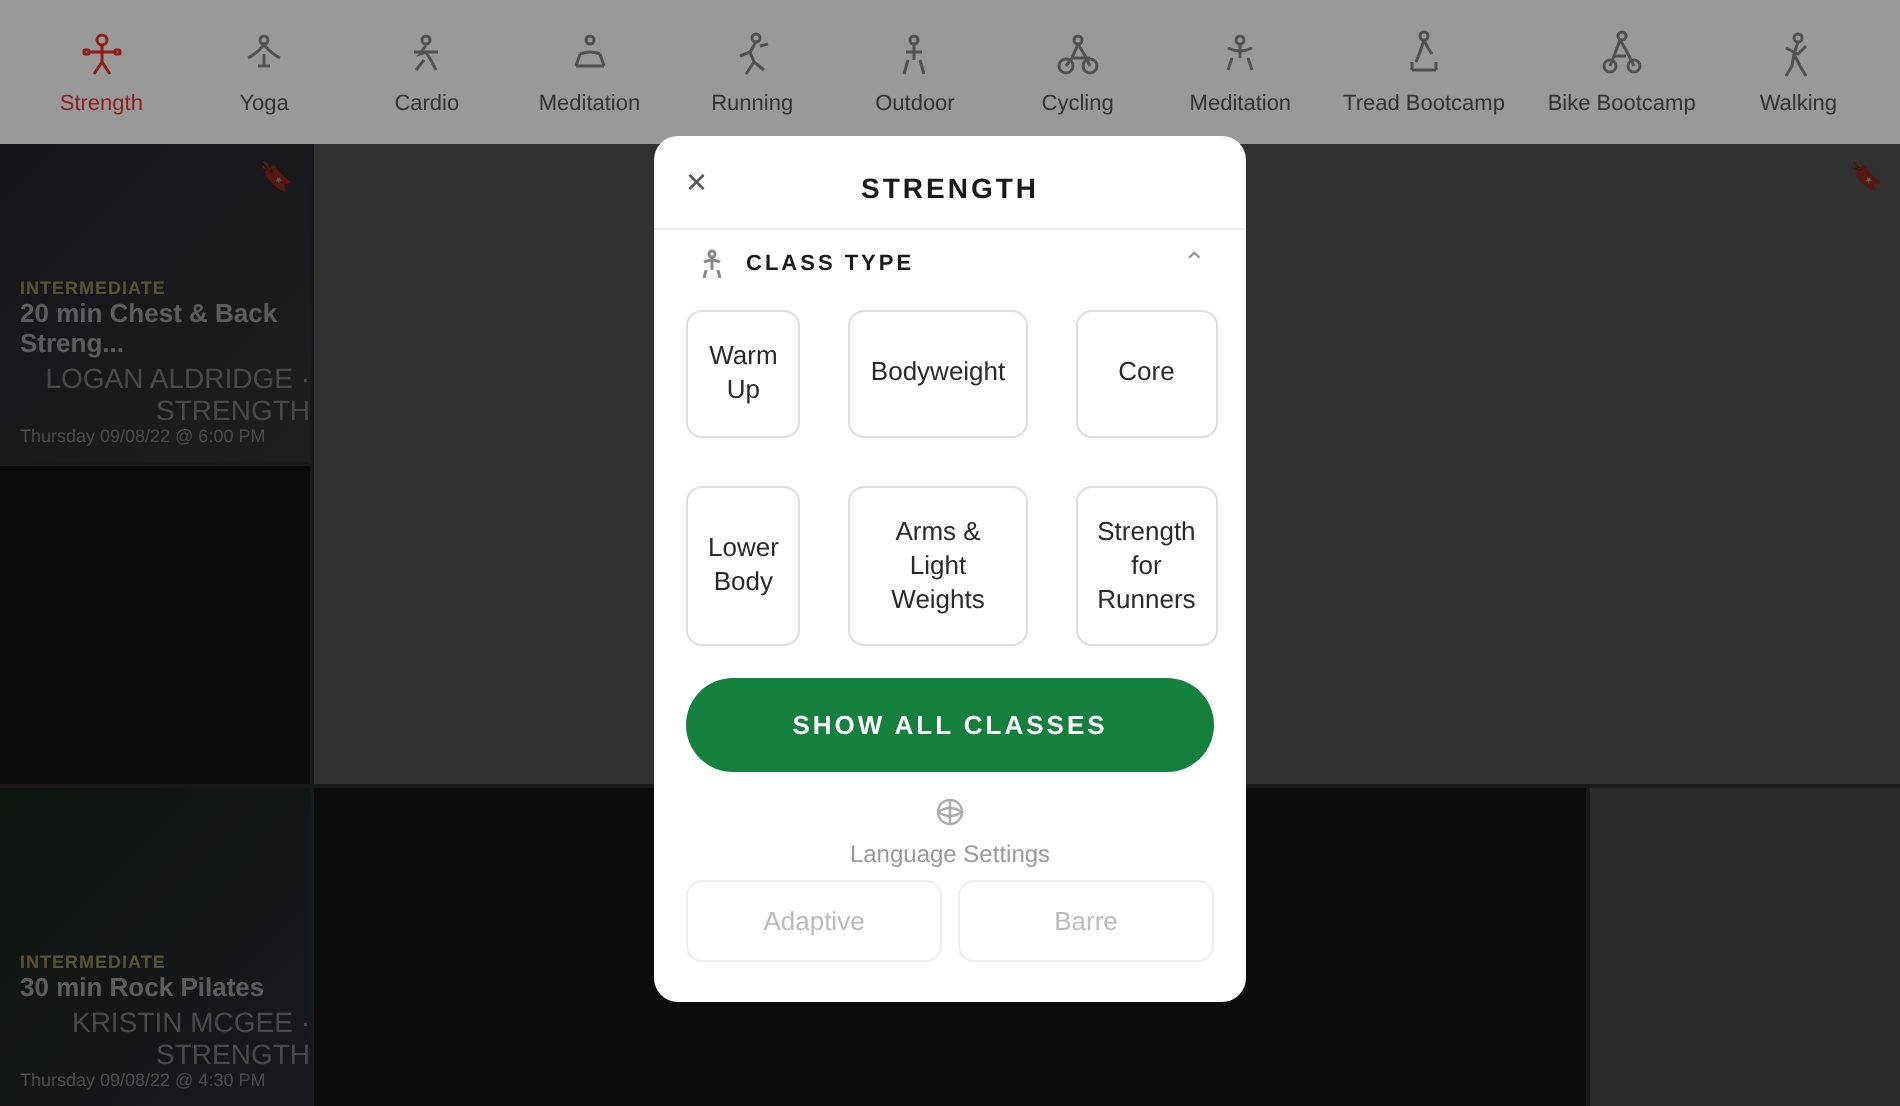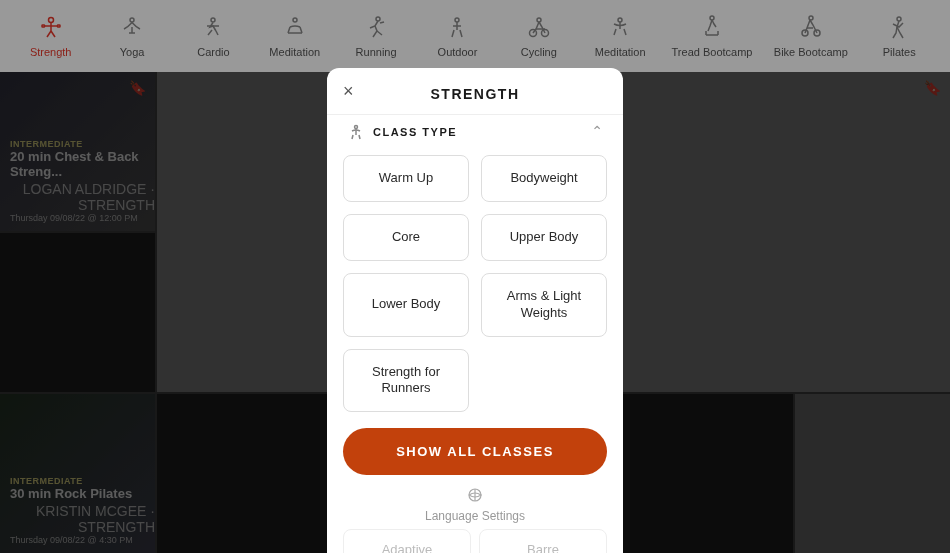"Pilates" span.nav-label { text: Pilates -> Walking }
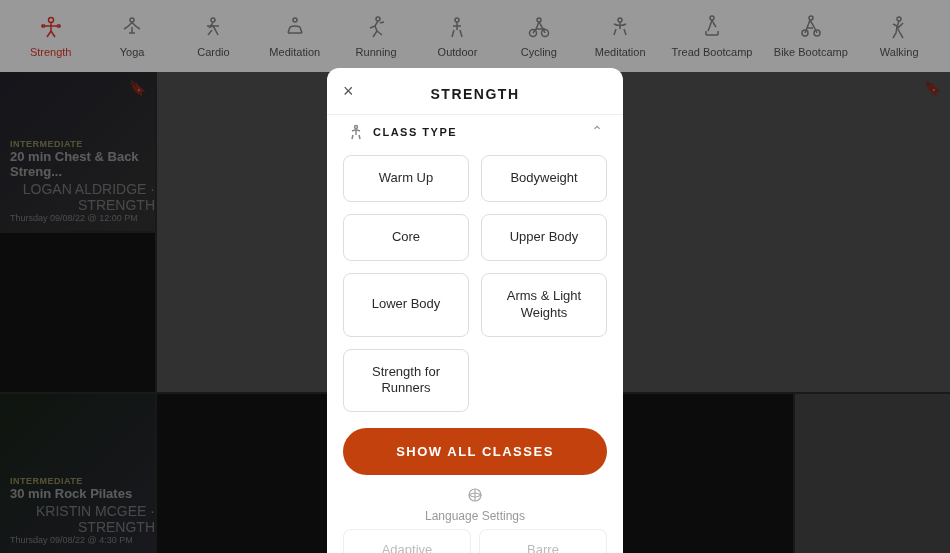"Warm Up" .class-grid { gap: 12px -> 24px; grid-template-columns: 1fr 1fr -> 1fr 1fr 1fr 1fr }
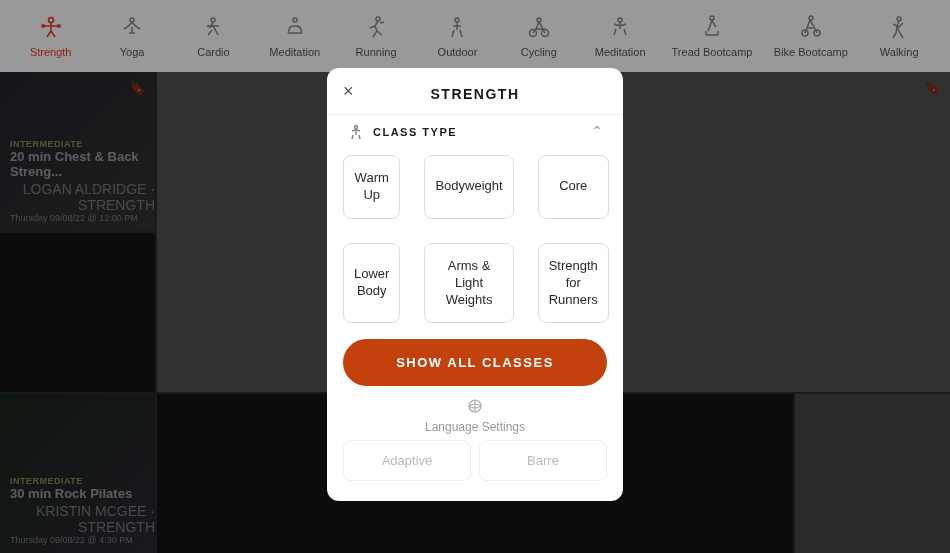"Thursday 09/08/22 @ 12:00 PM" div.bg-card-date { text: 12:00 -> 6:00 }
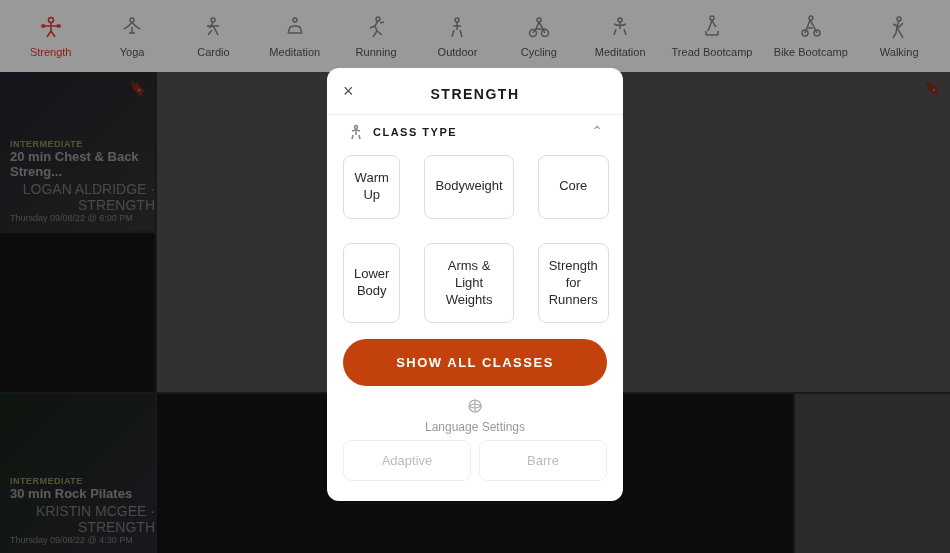"SHOW ALL CLASSES" .show-all-btn { background: #c2410c -> #15803d }
